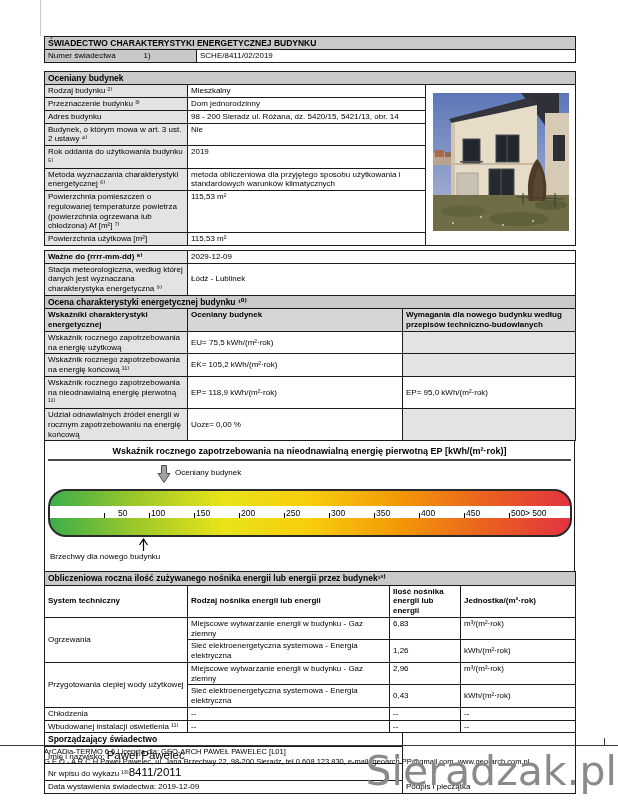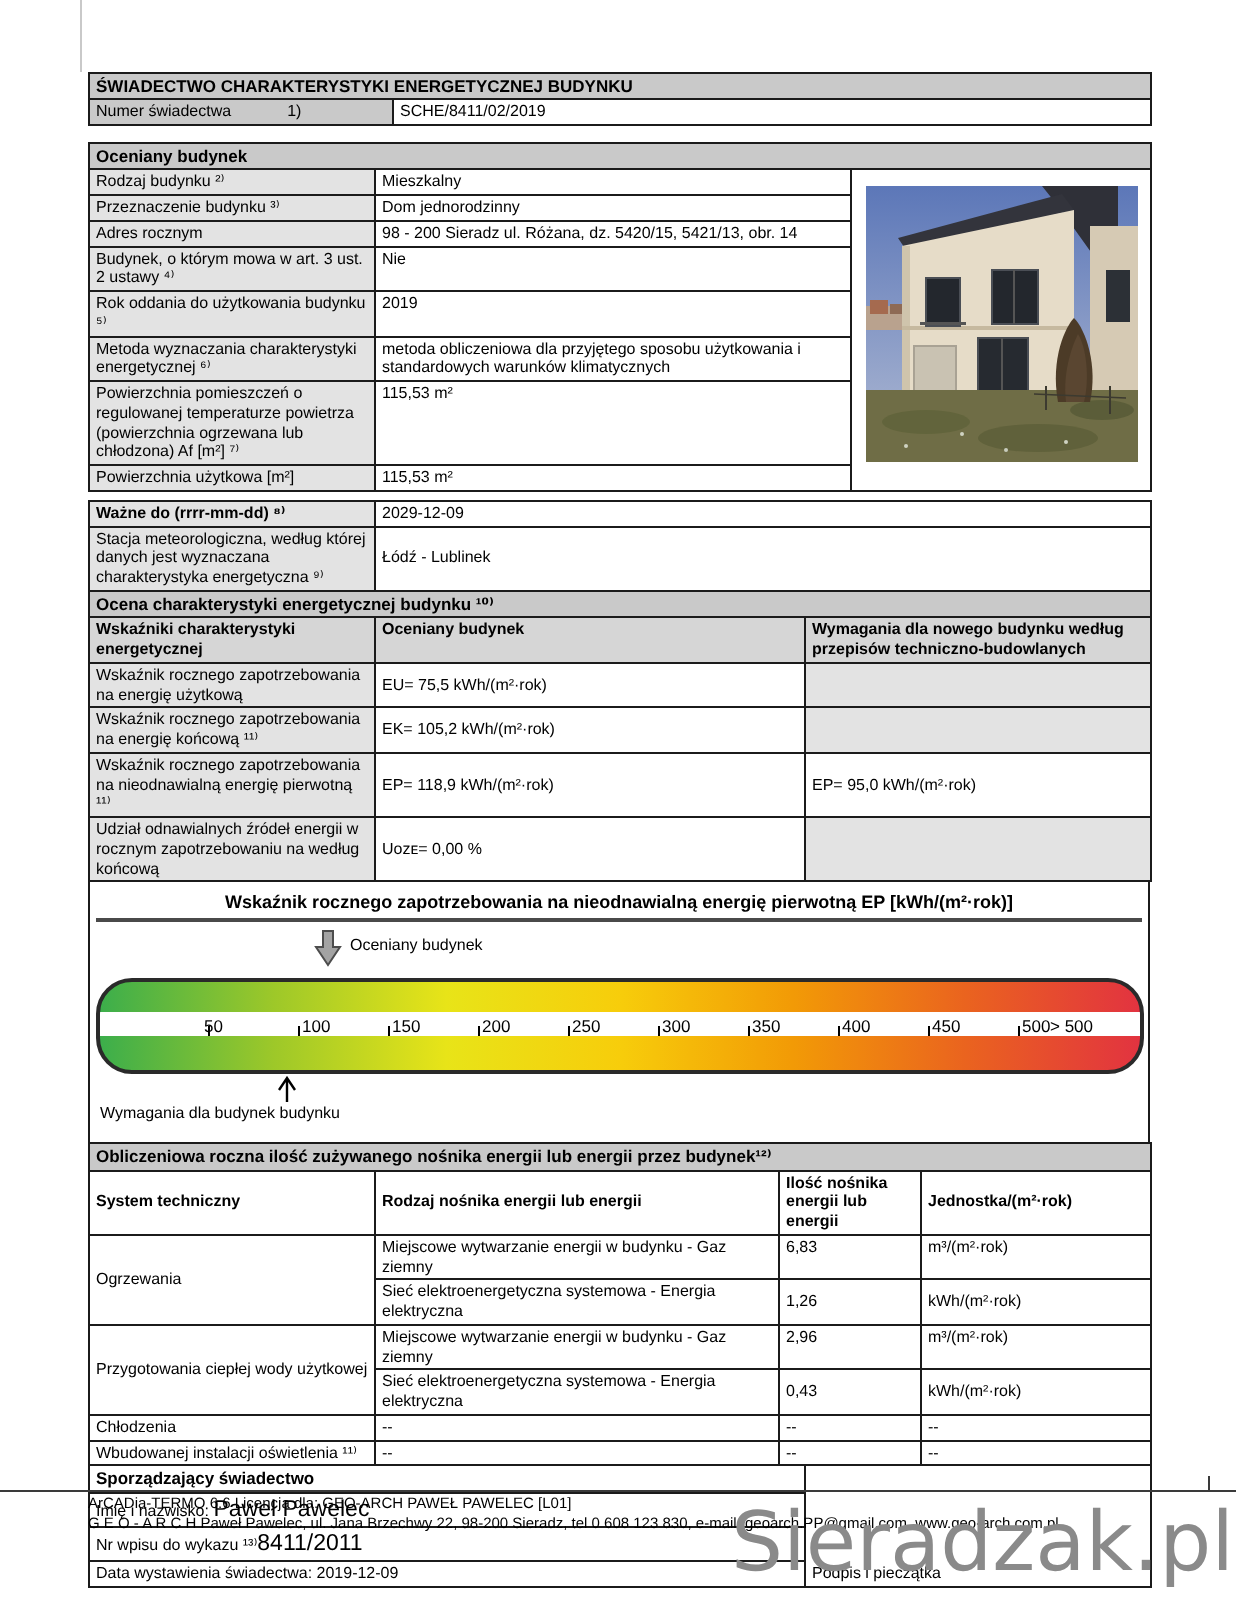"Adres rocznym" td.lbl { text: rocznym -> budynku }
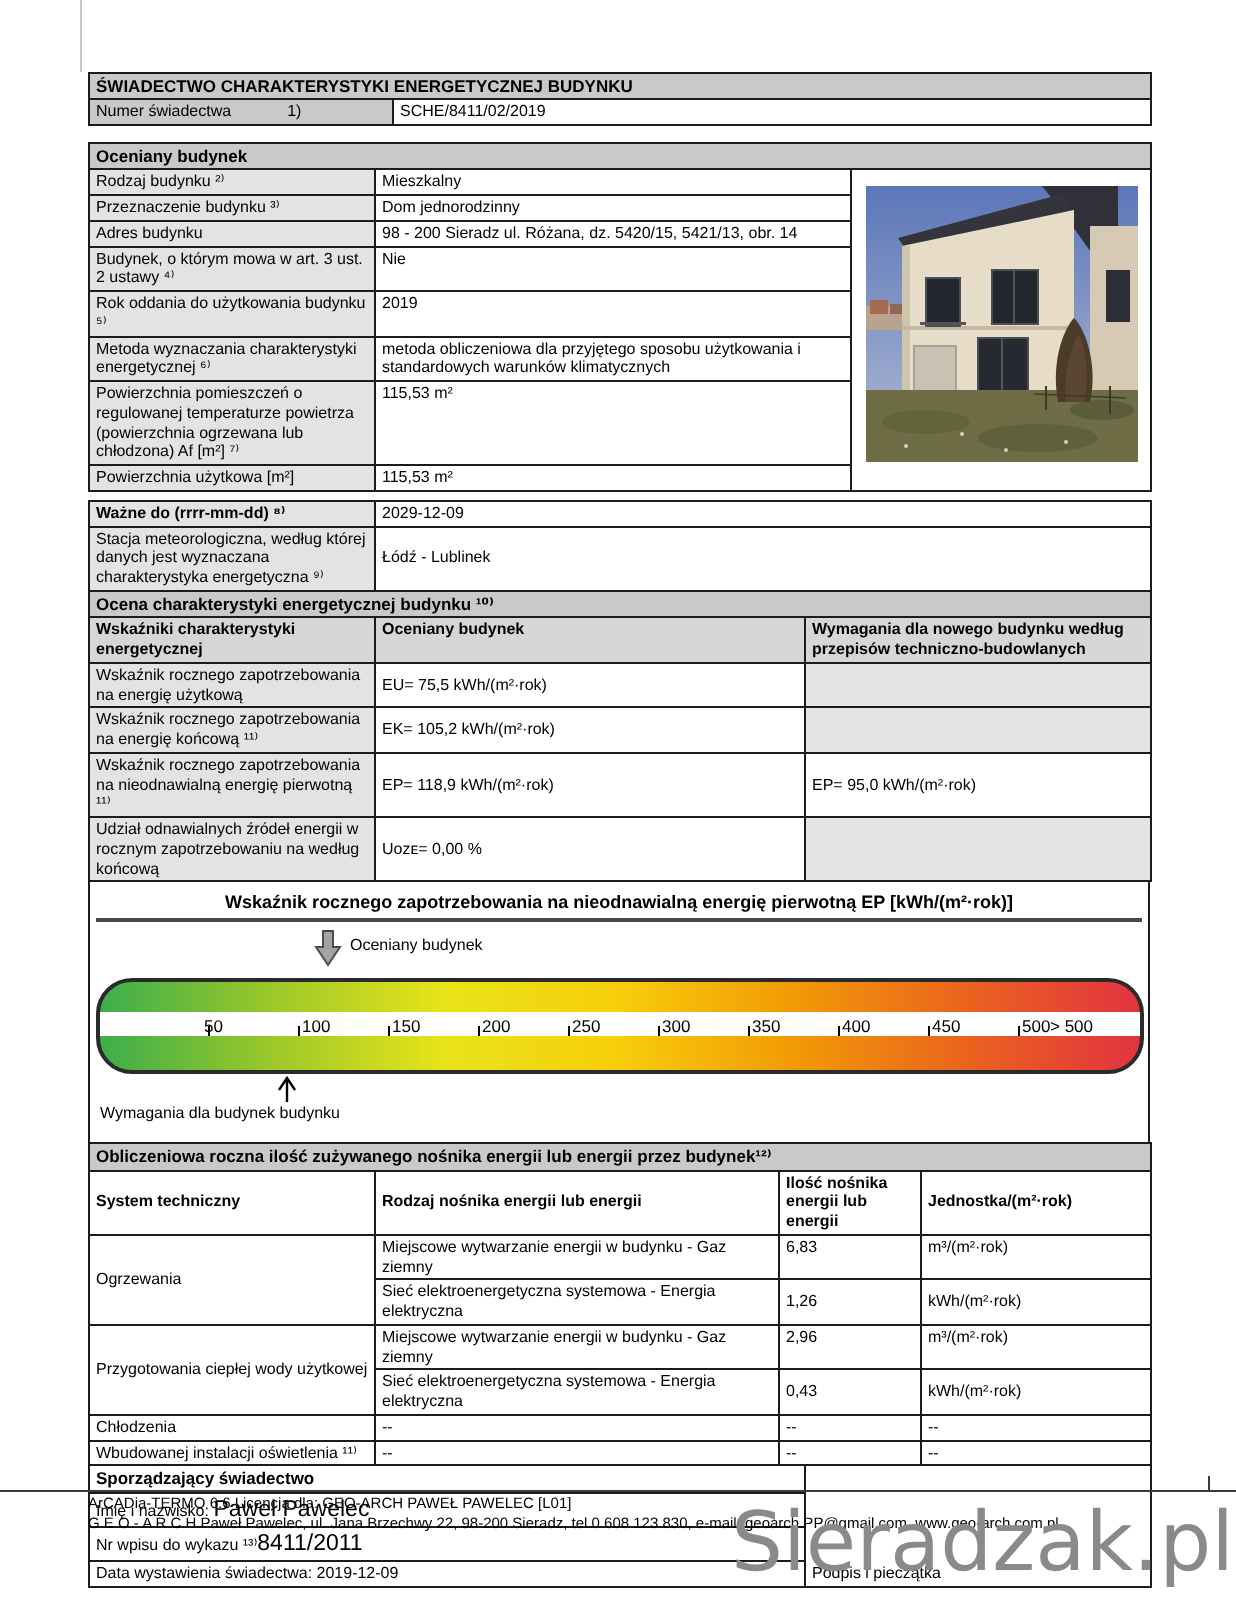"Udział odnawialnych źródeł energii w" td.lbl { text: według -> energię }
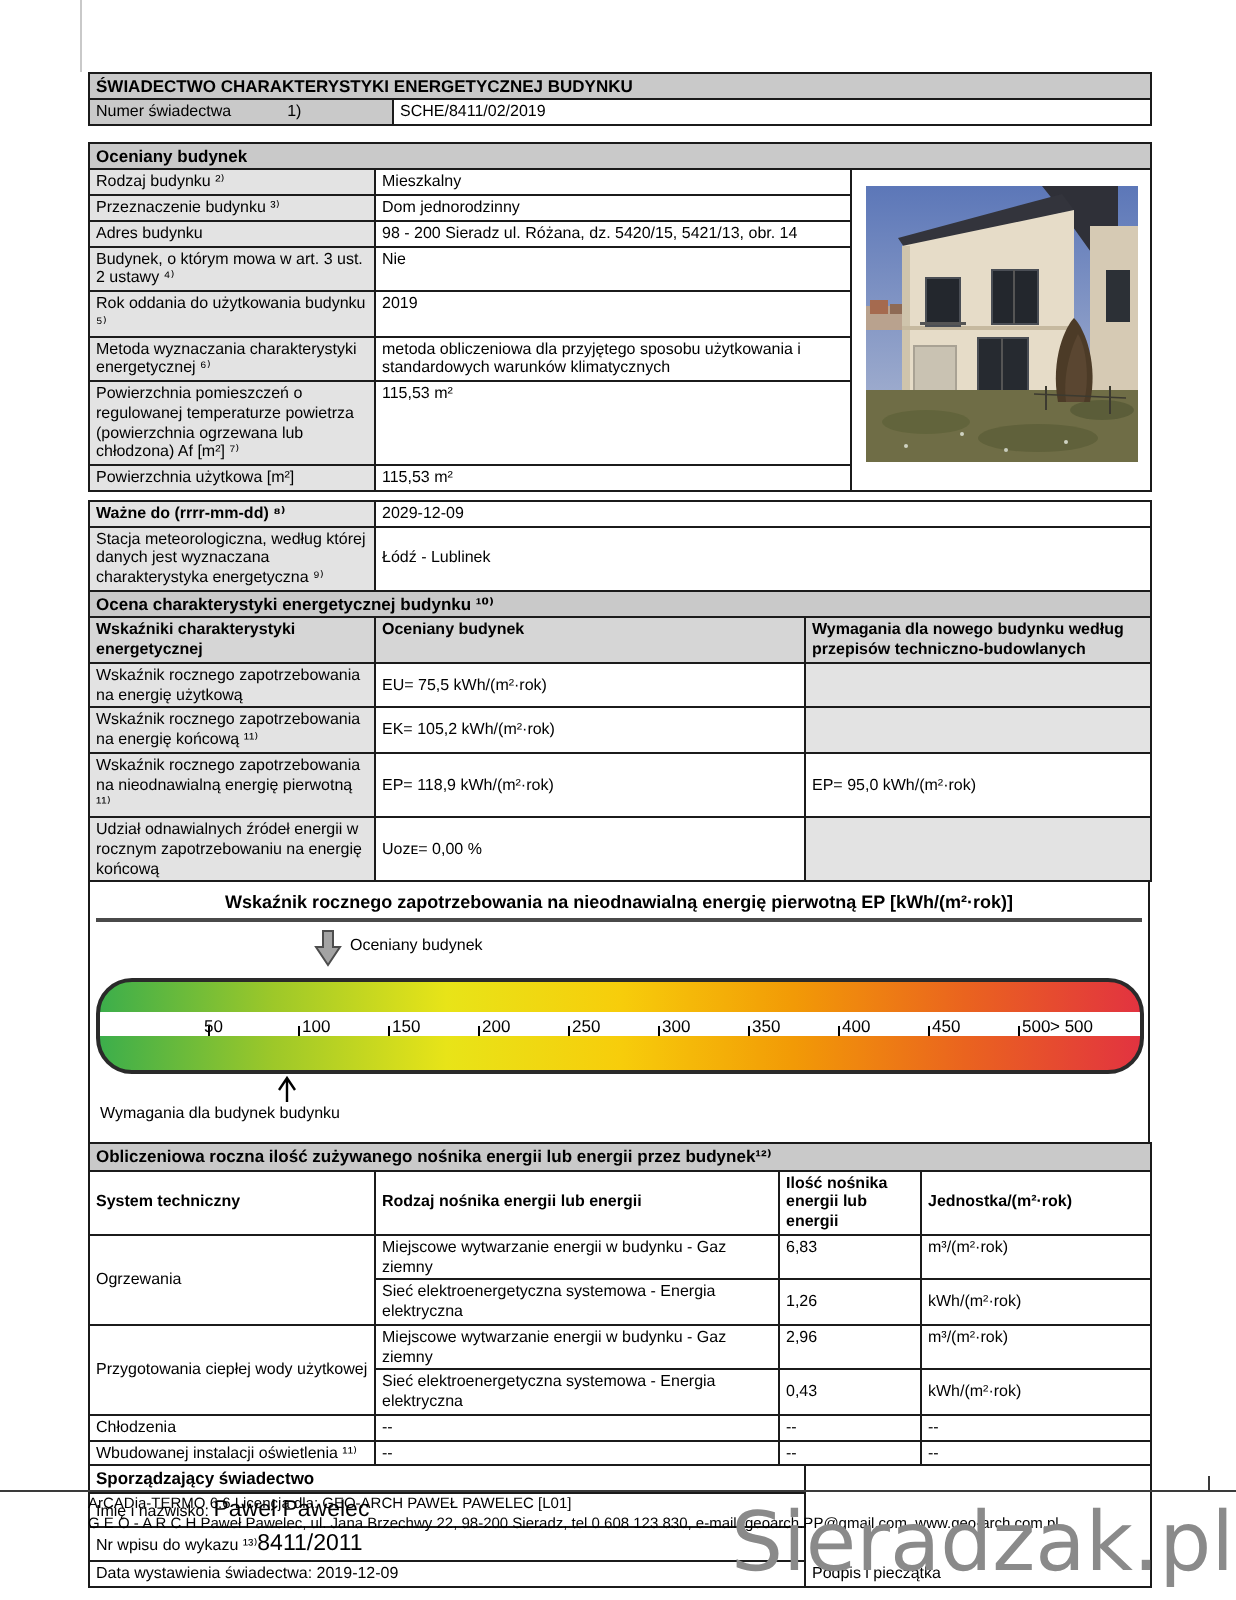"50" span.ep-ticklabel { left: 52px -> 68px }
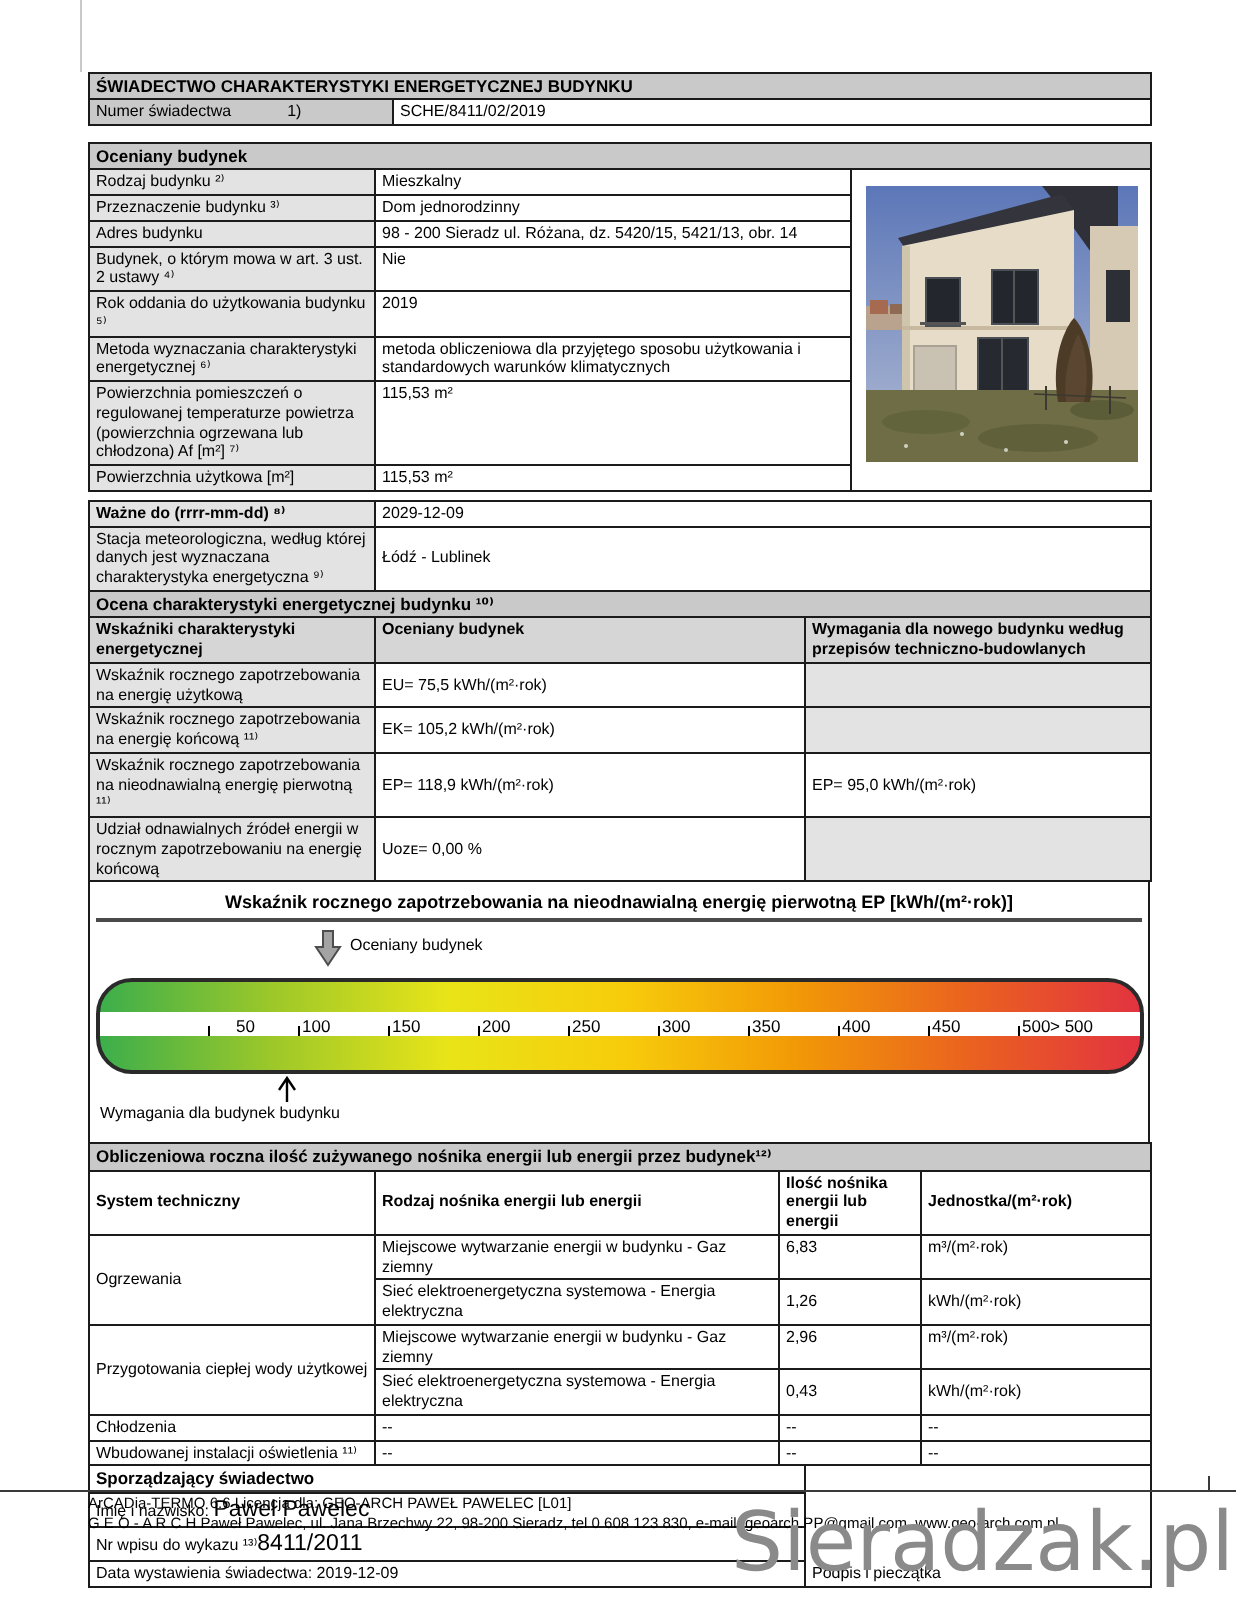"Wymagania dla budynek budynku" span.ep-blbl { text: Wymagania dla budynek -> Brzechwy dla nowego }
